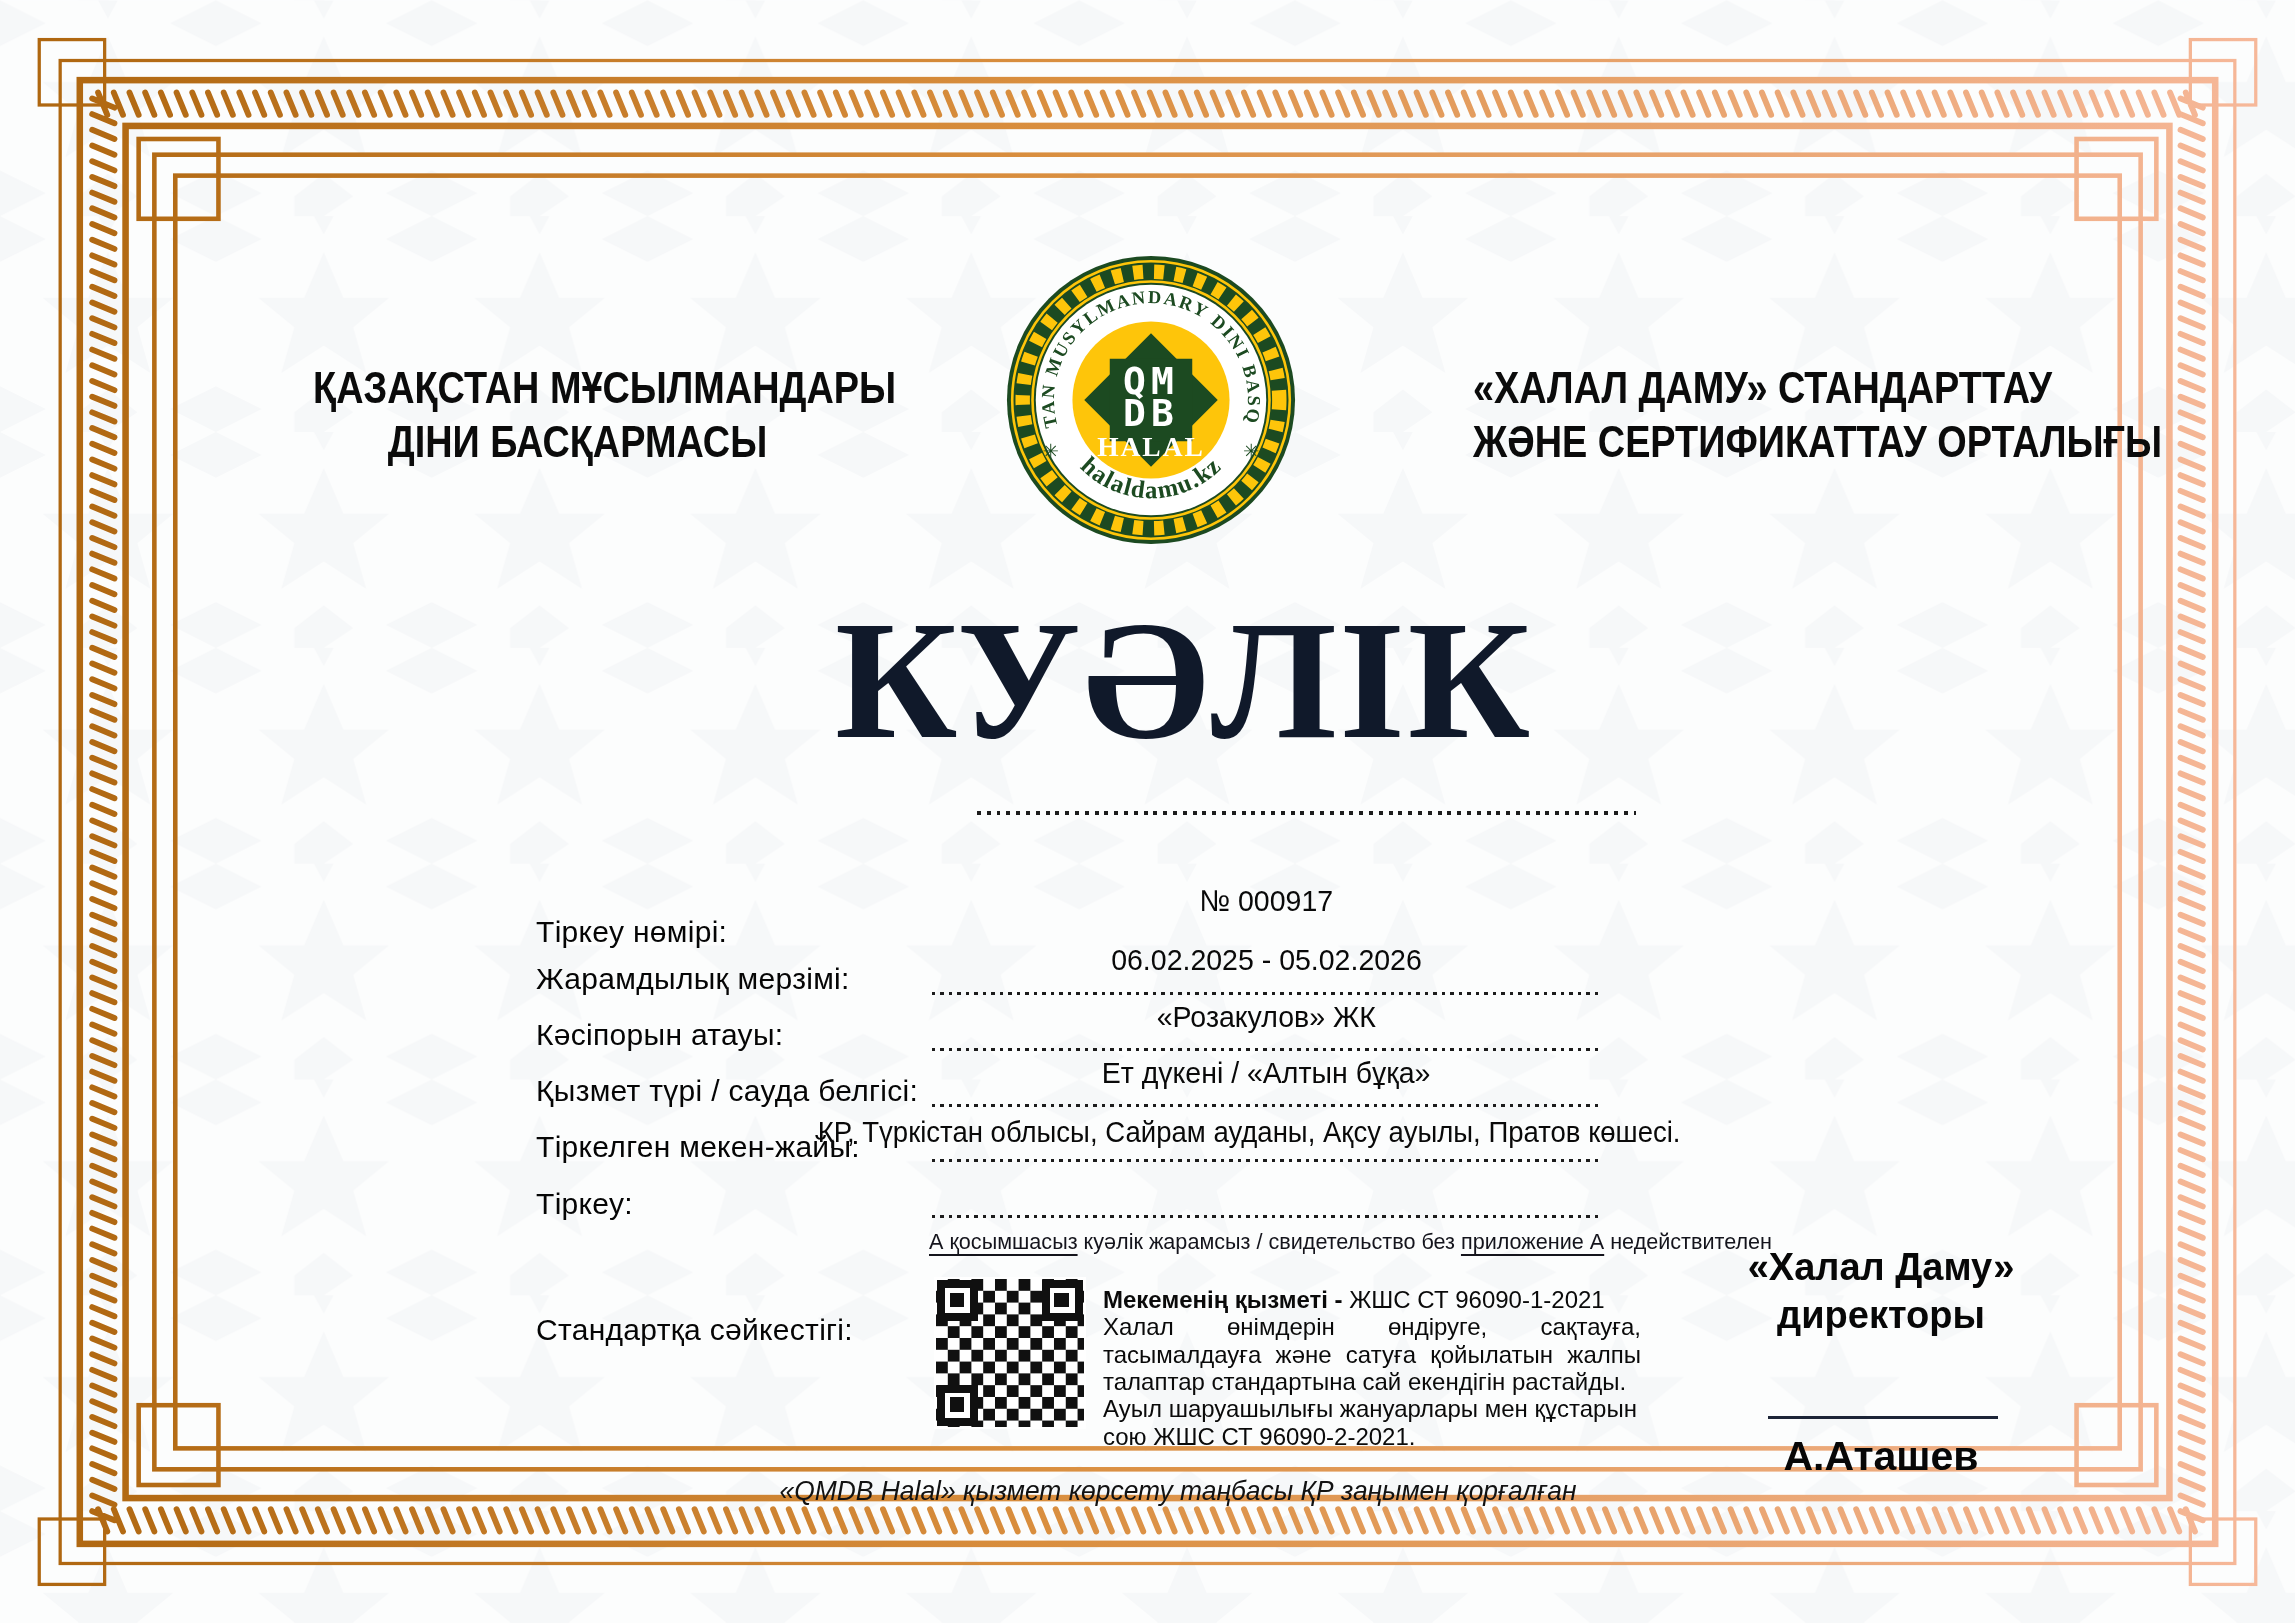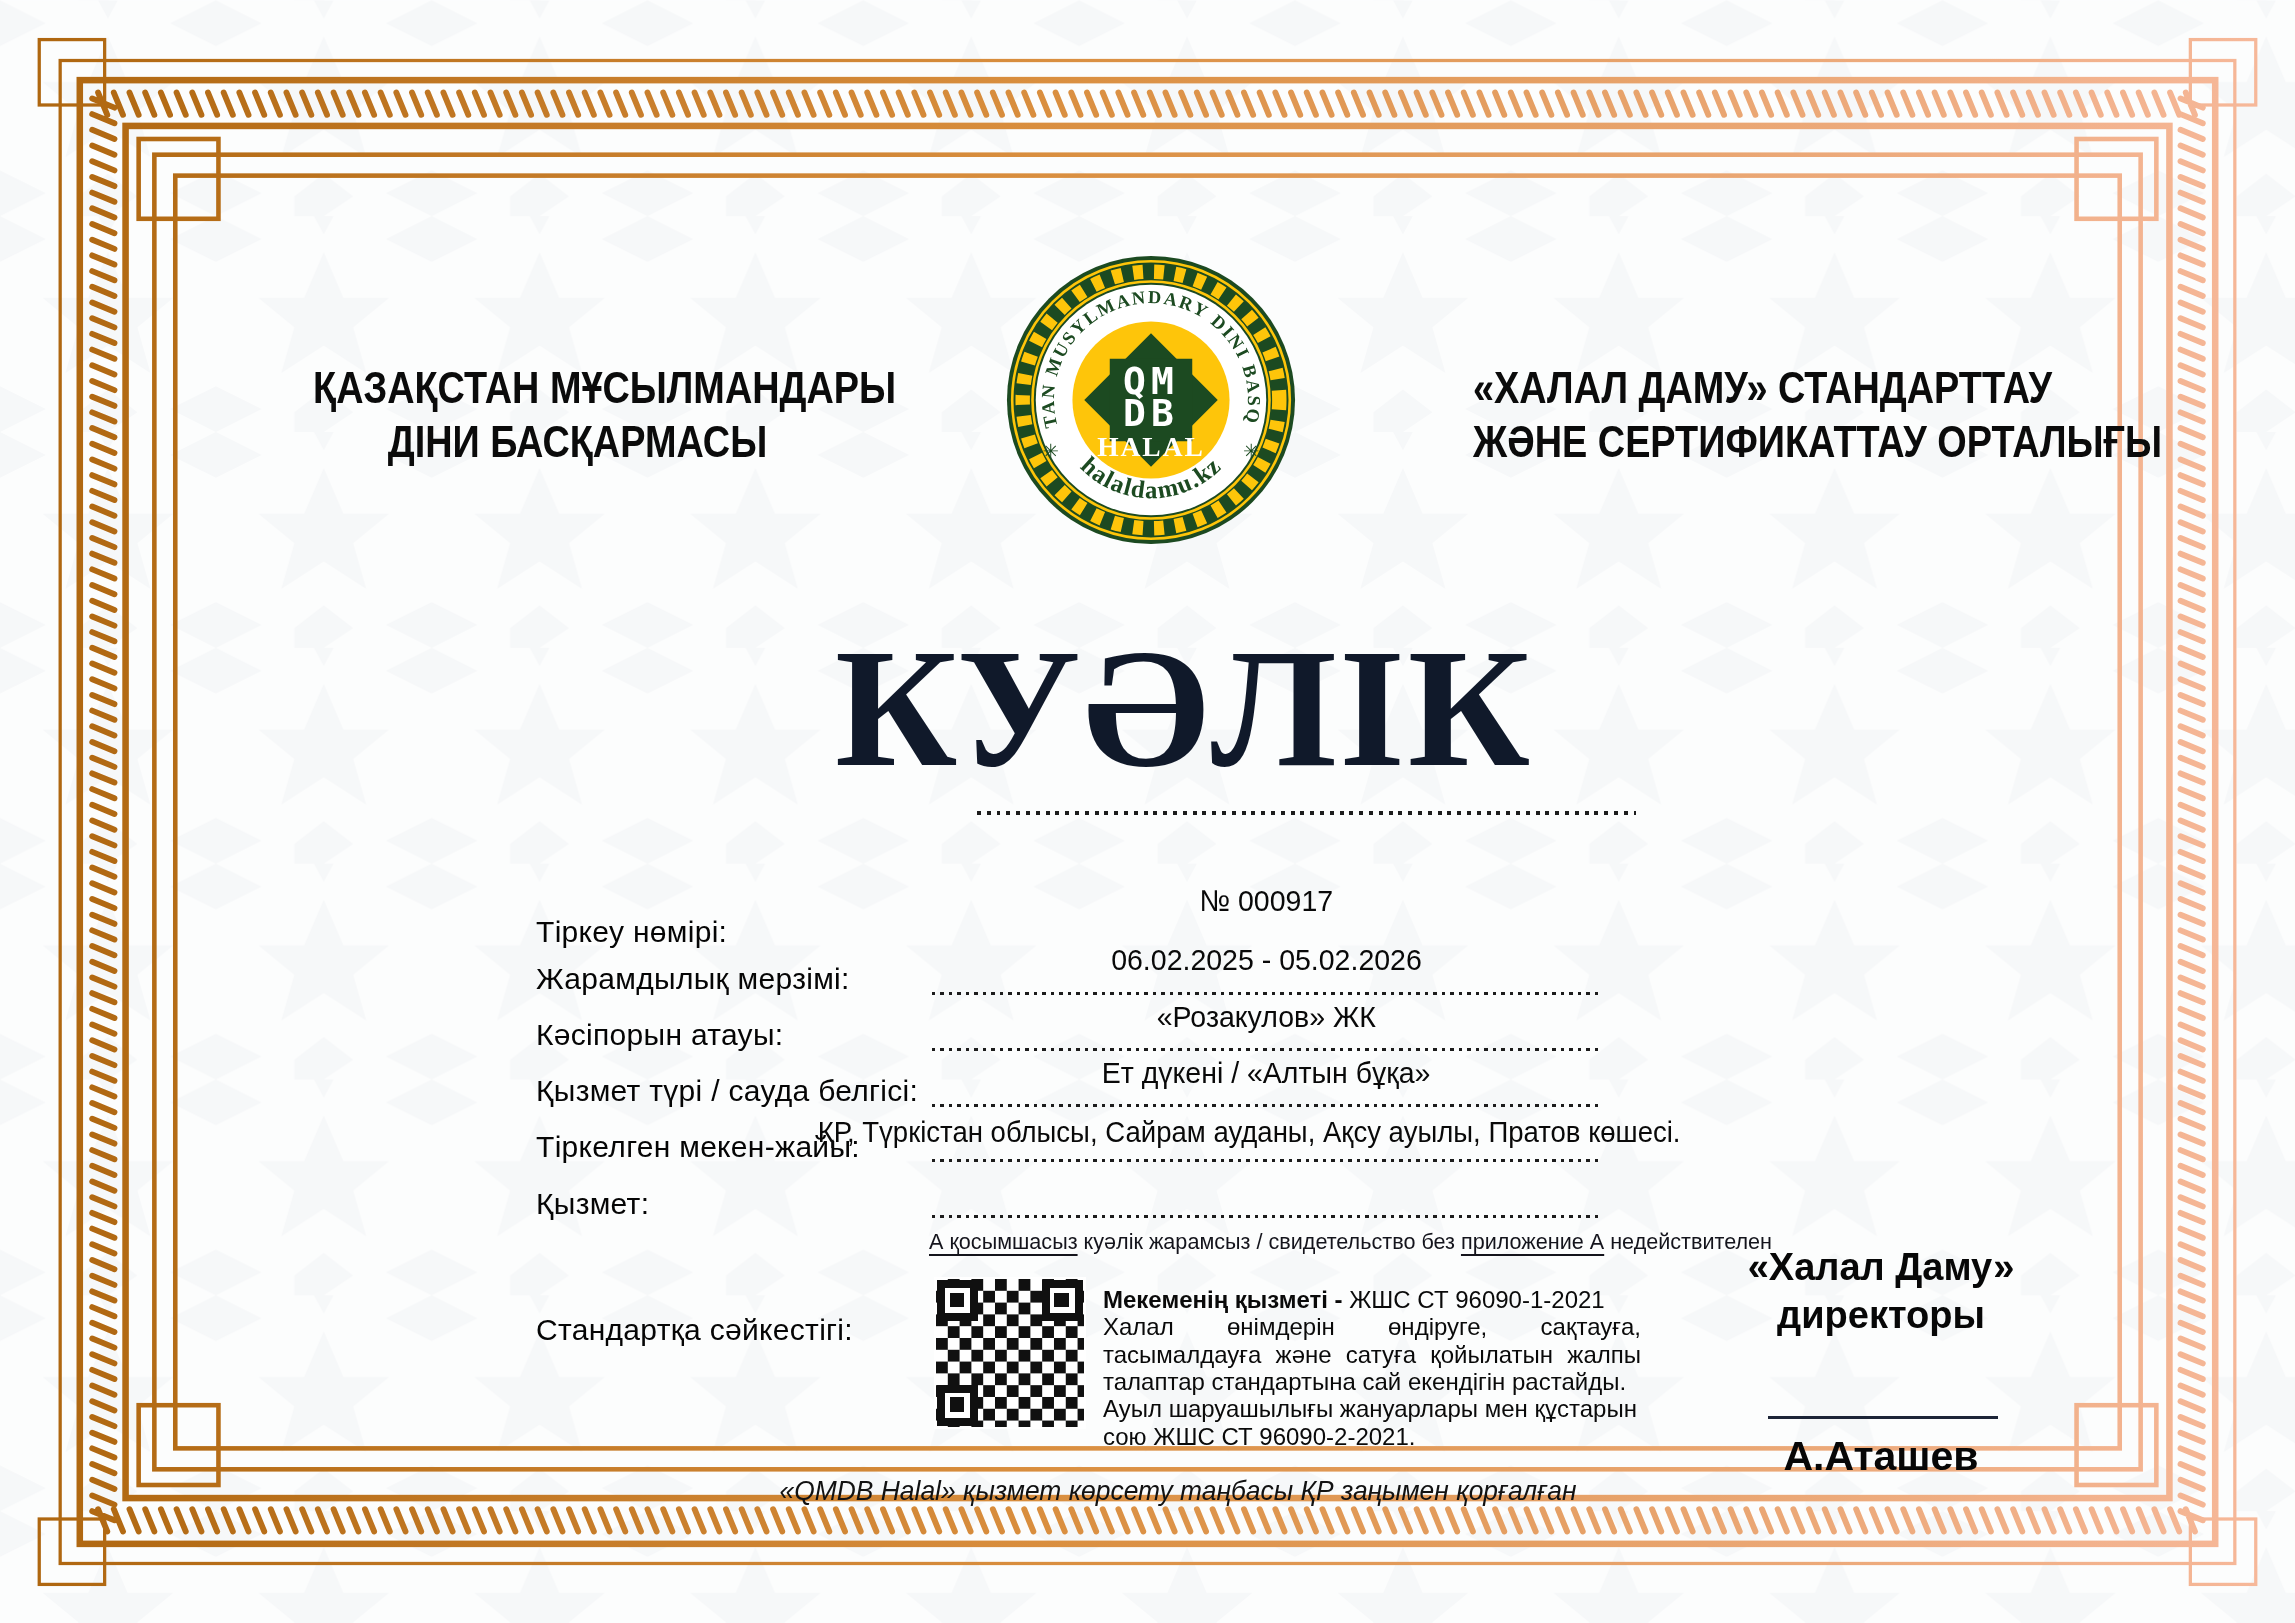"КУӘЛІК" .title { top: 620px -> 592px }
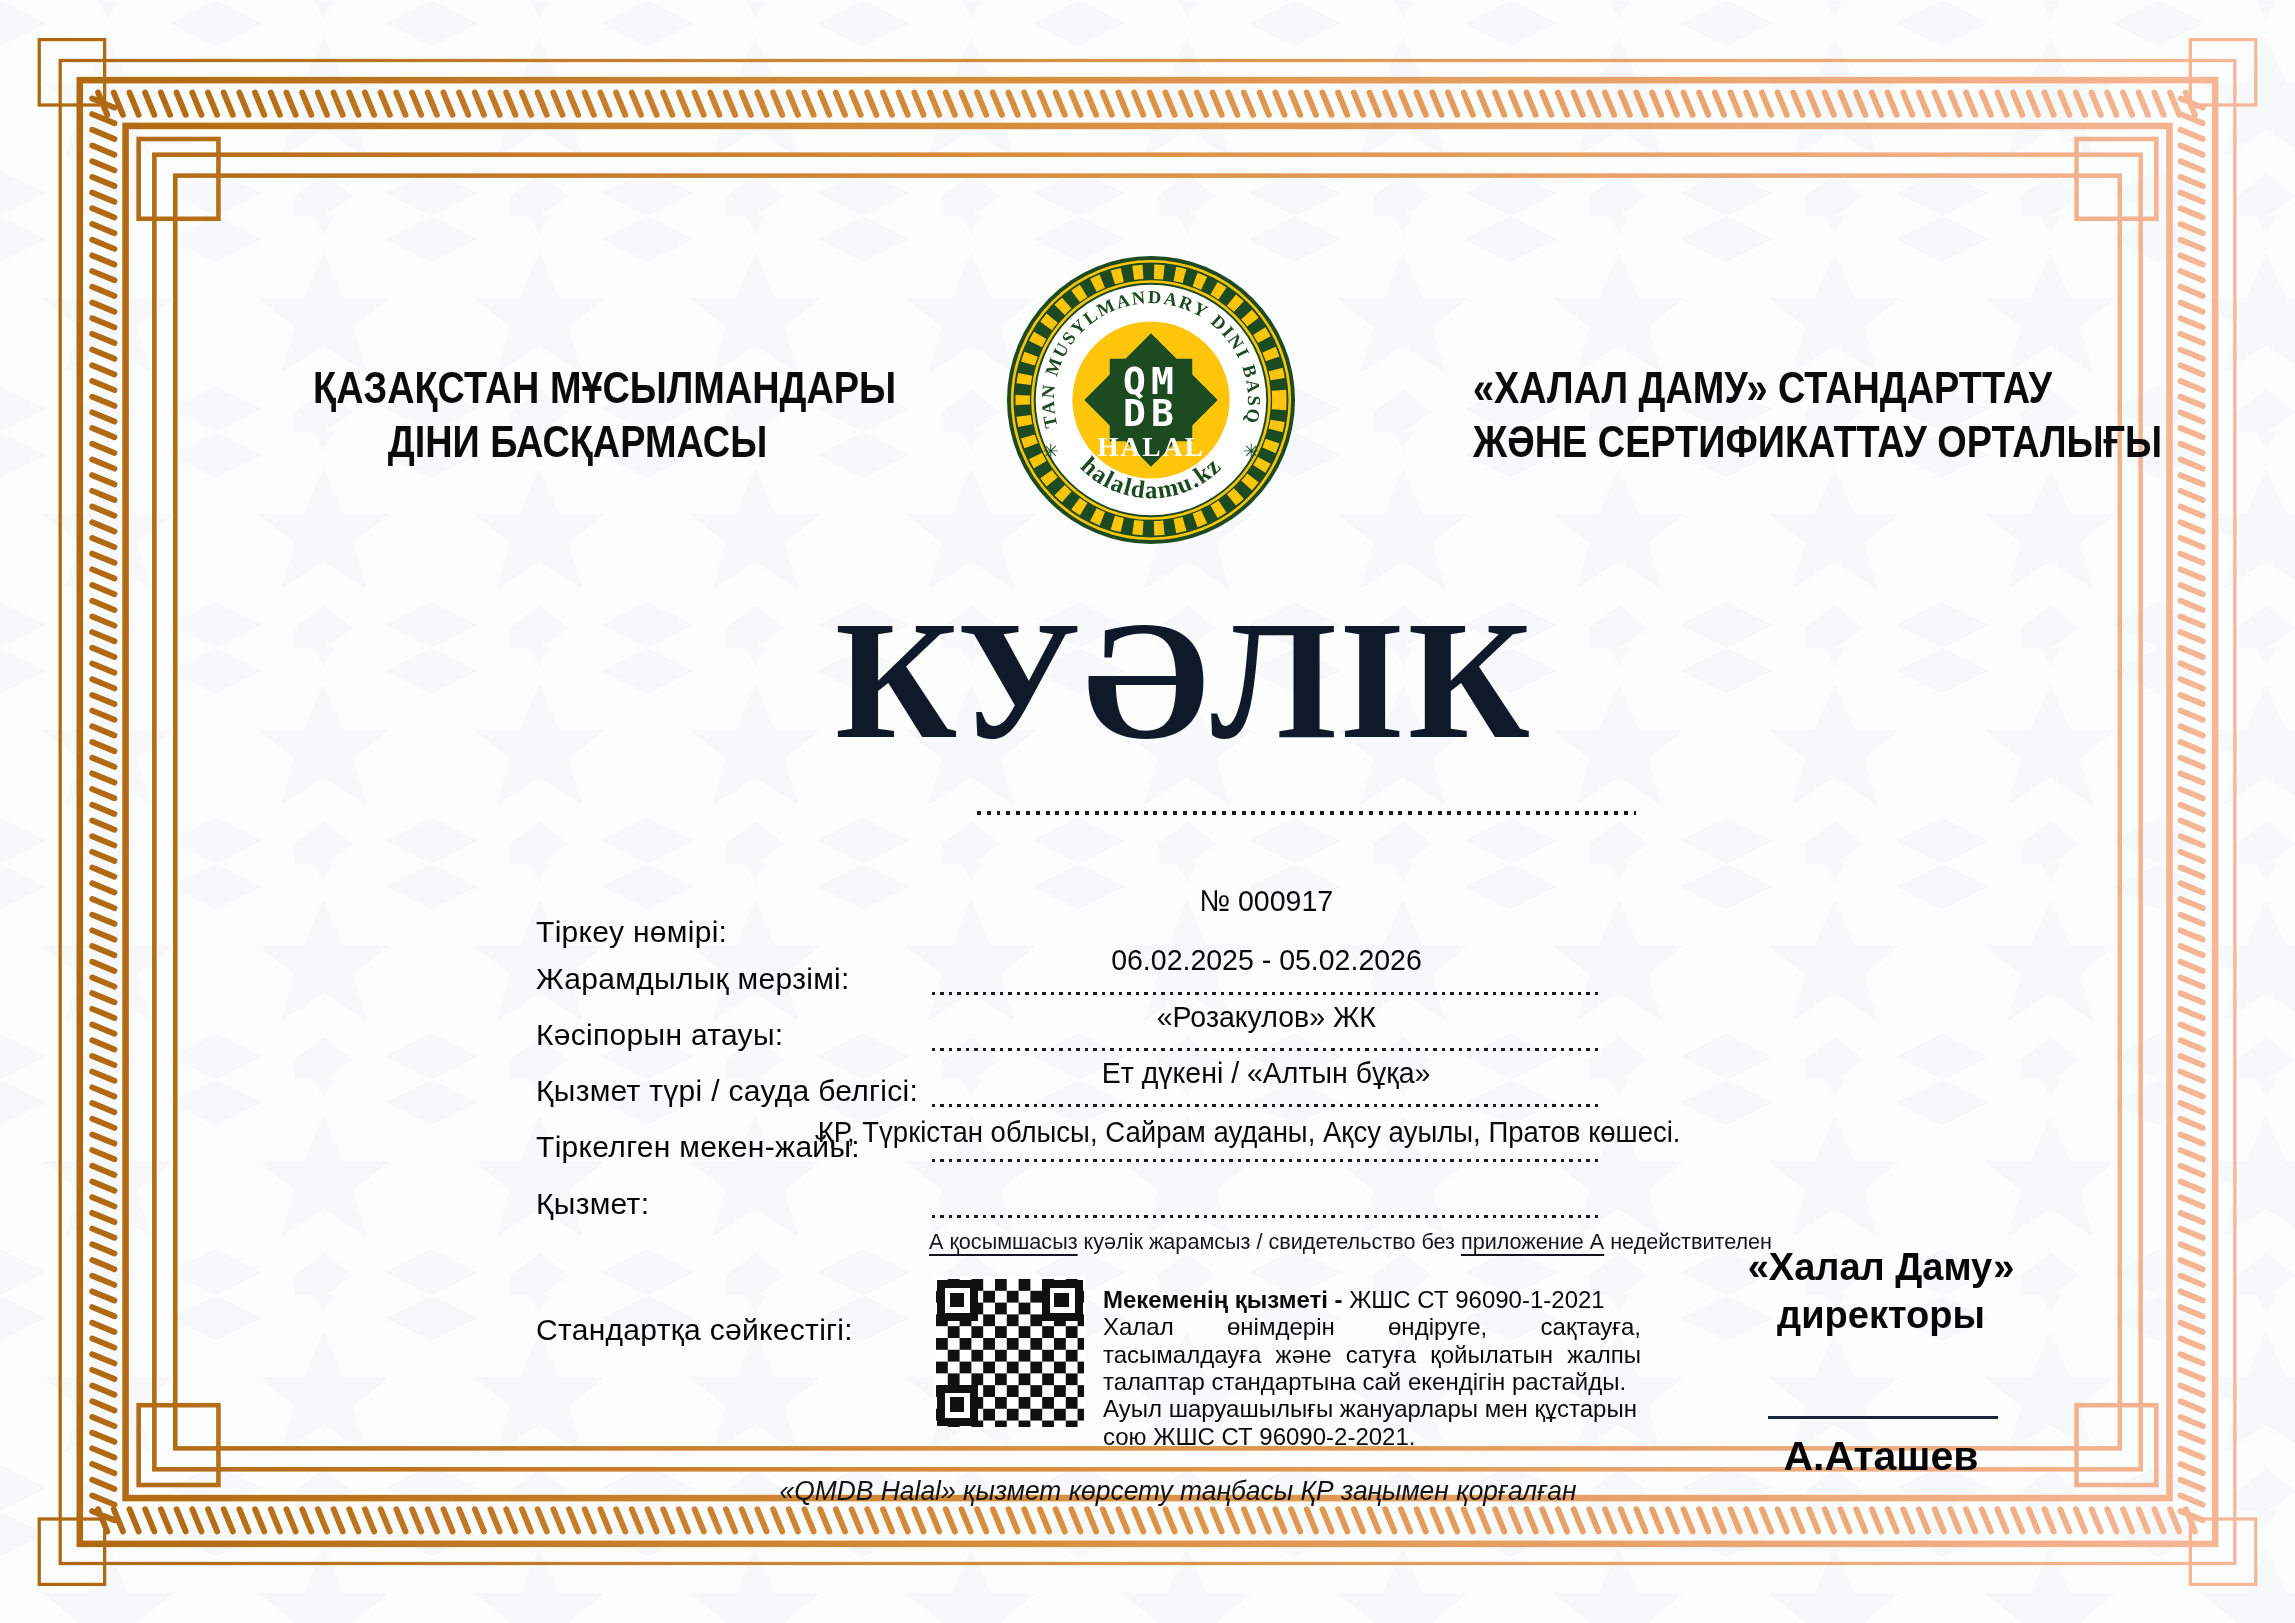"Қызмет:" div.flabel { text: Қызмет -> Тіркеу }
